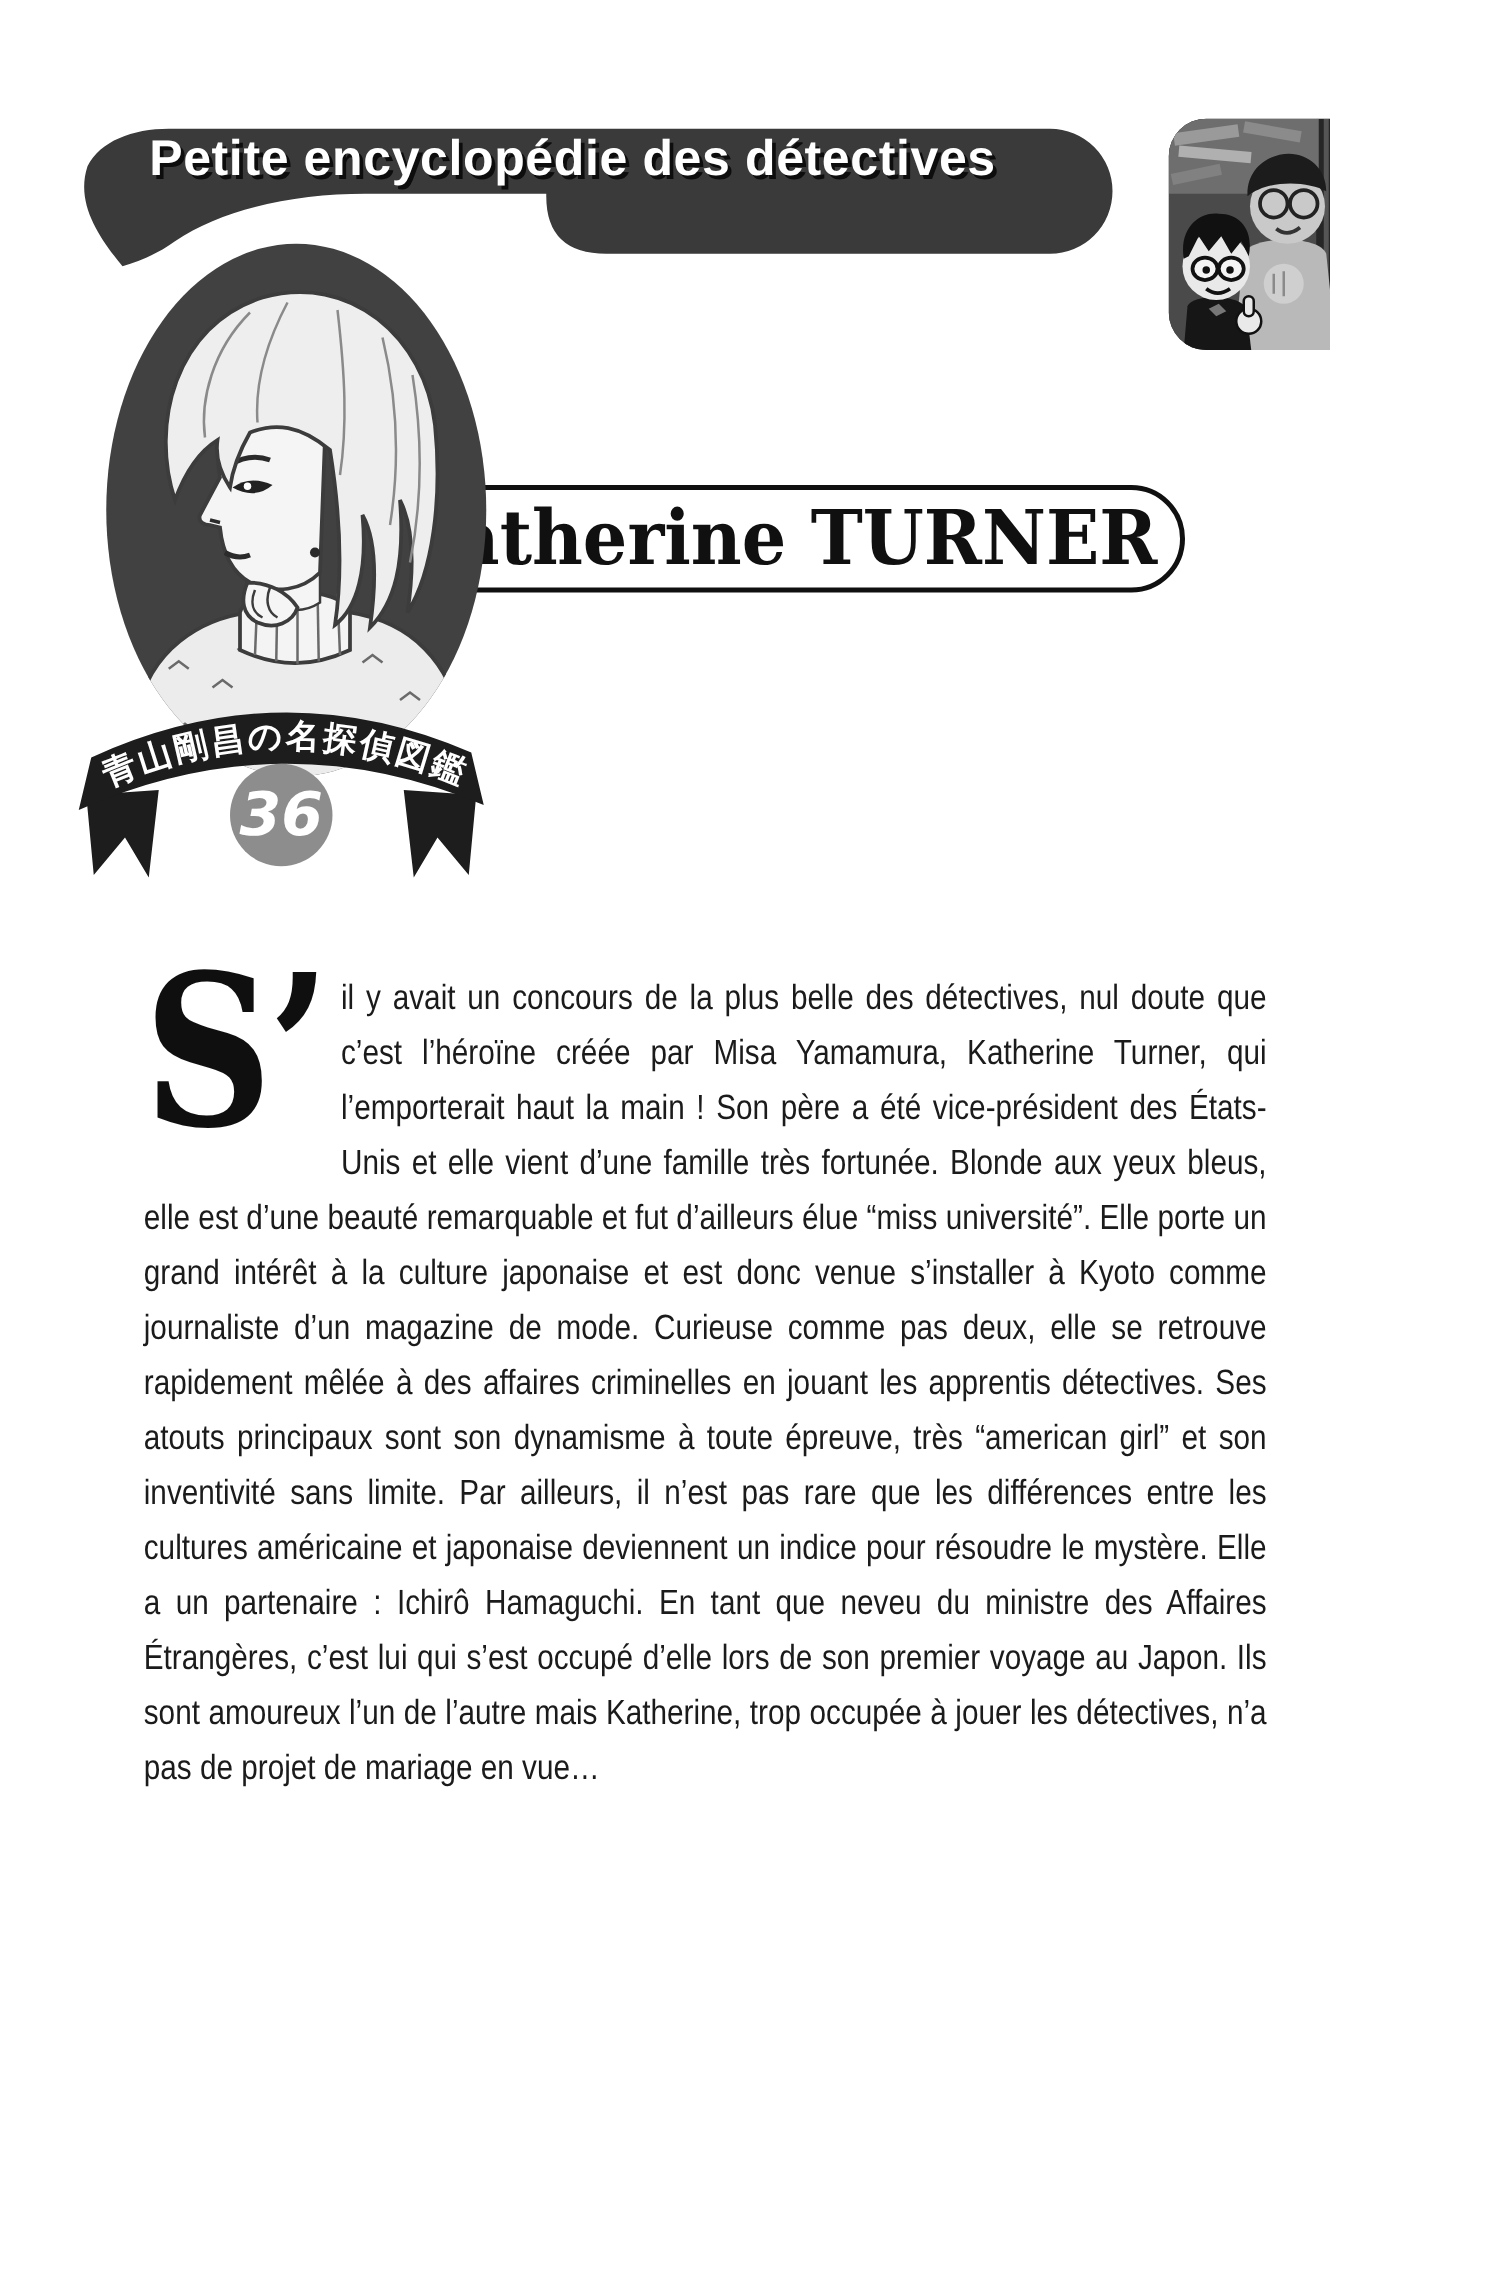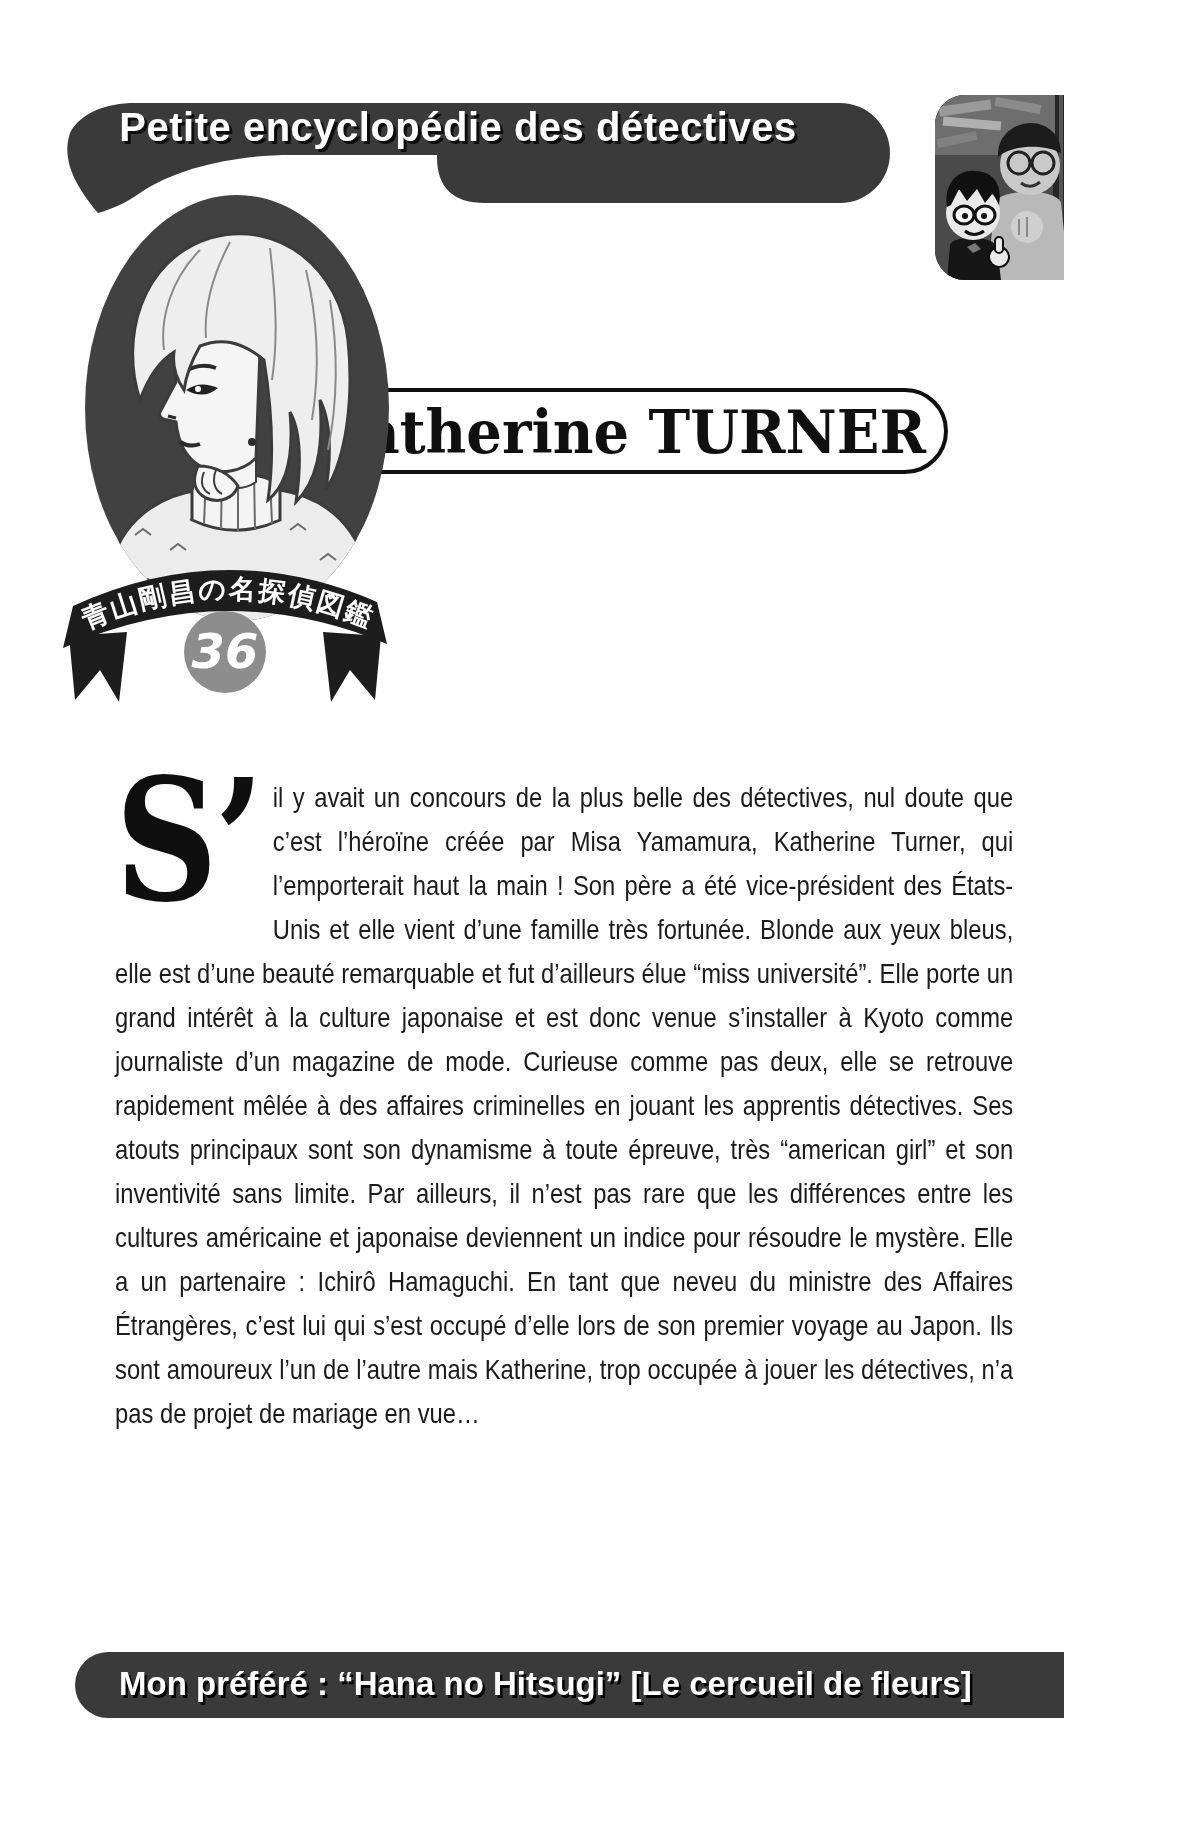"Mon préféré : “Hana no" div.fav-bar { html: <div> <span>Mon préféré : “Hana no Hitsugi” [Le cercueil de fleurs]</span> </div> -> none }
